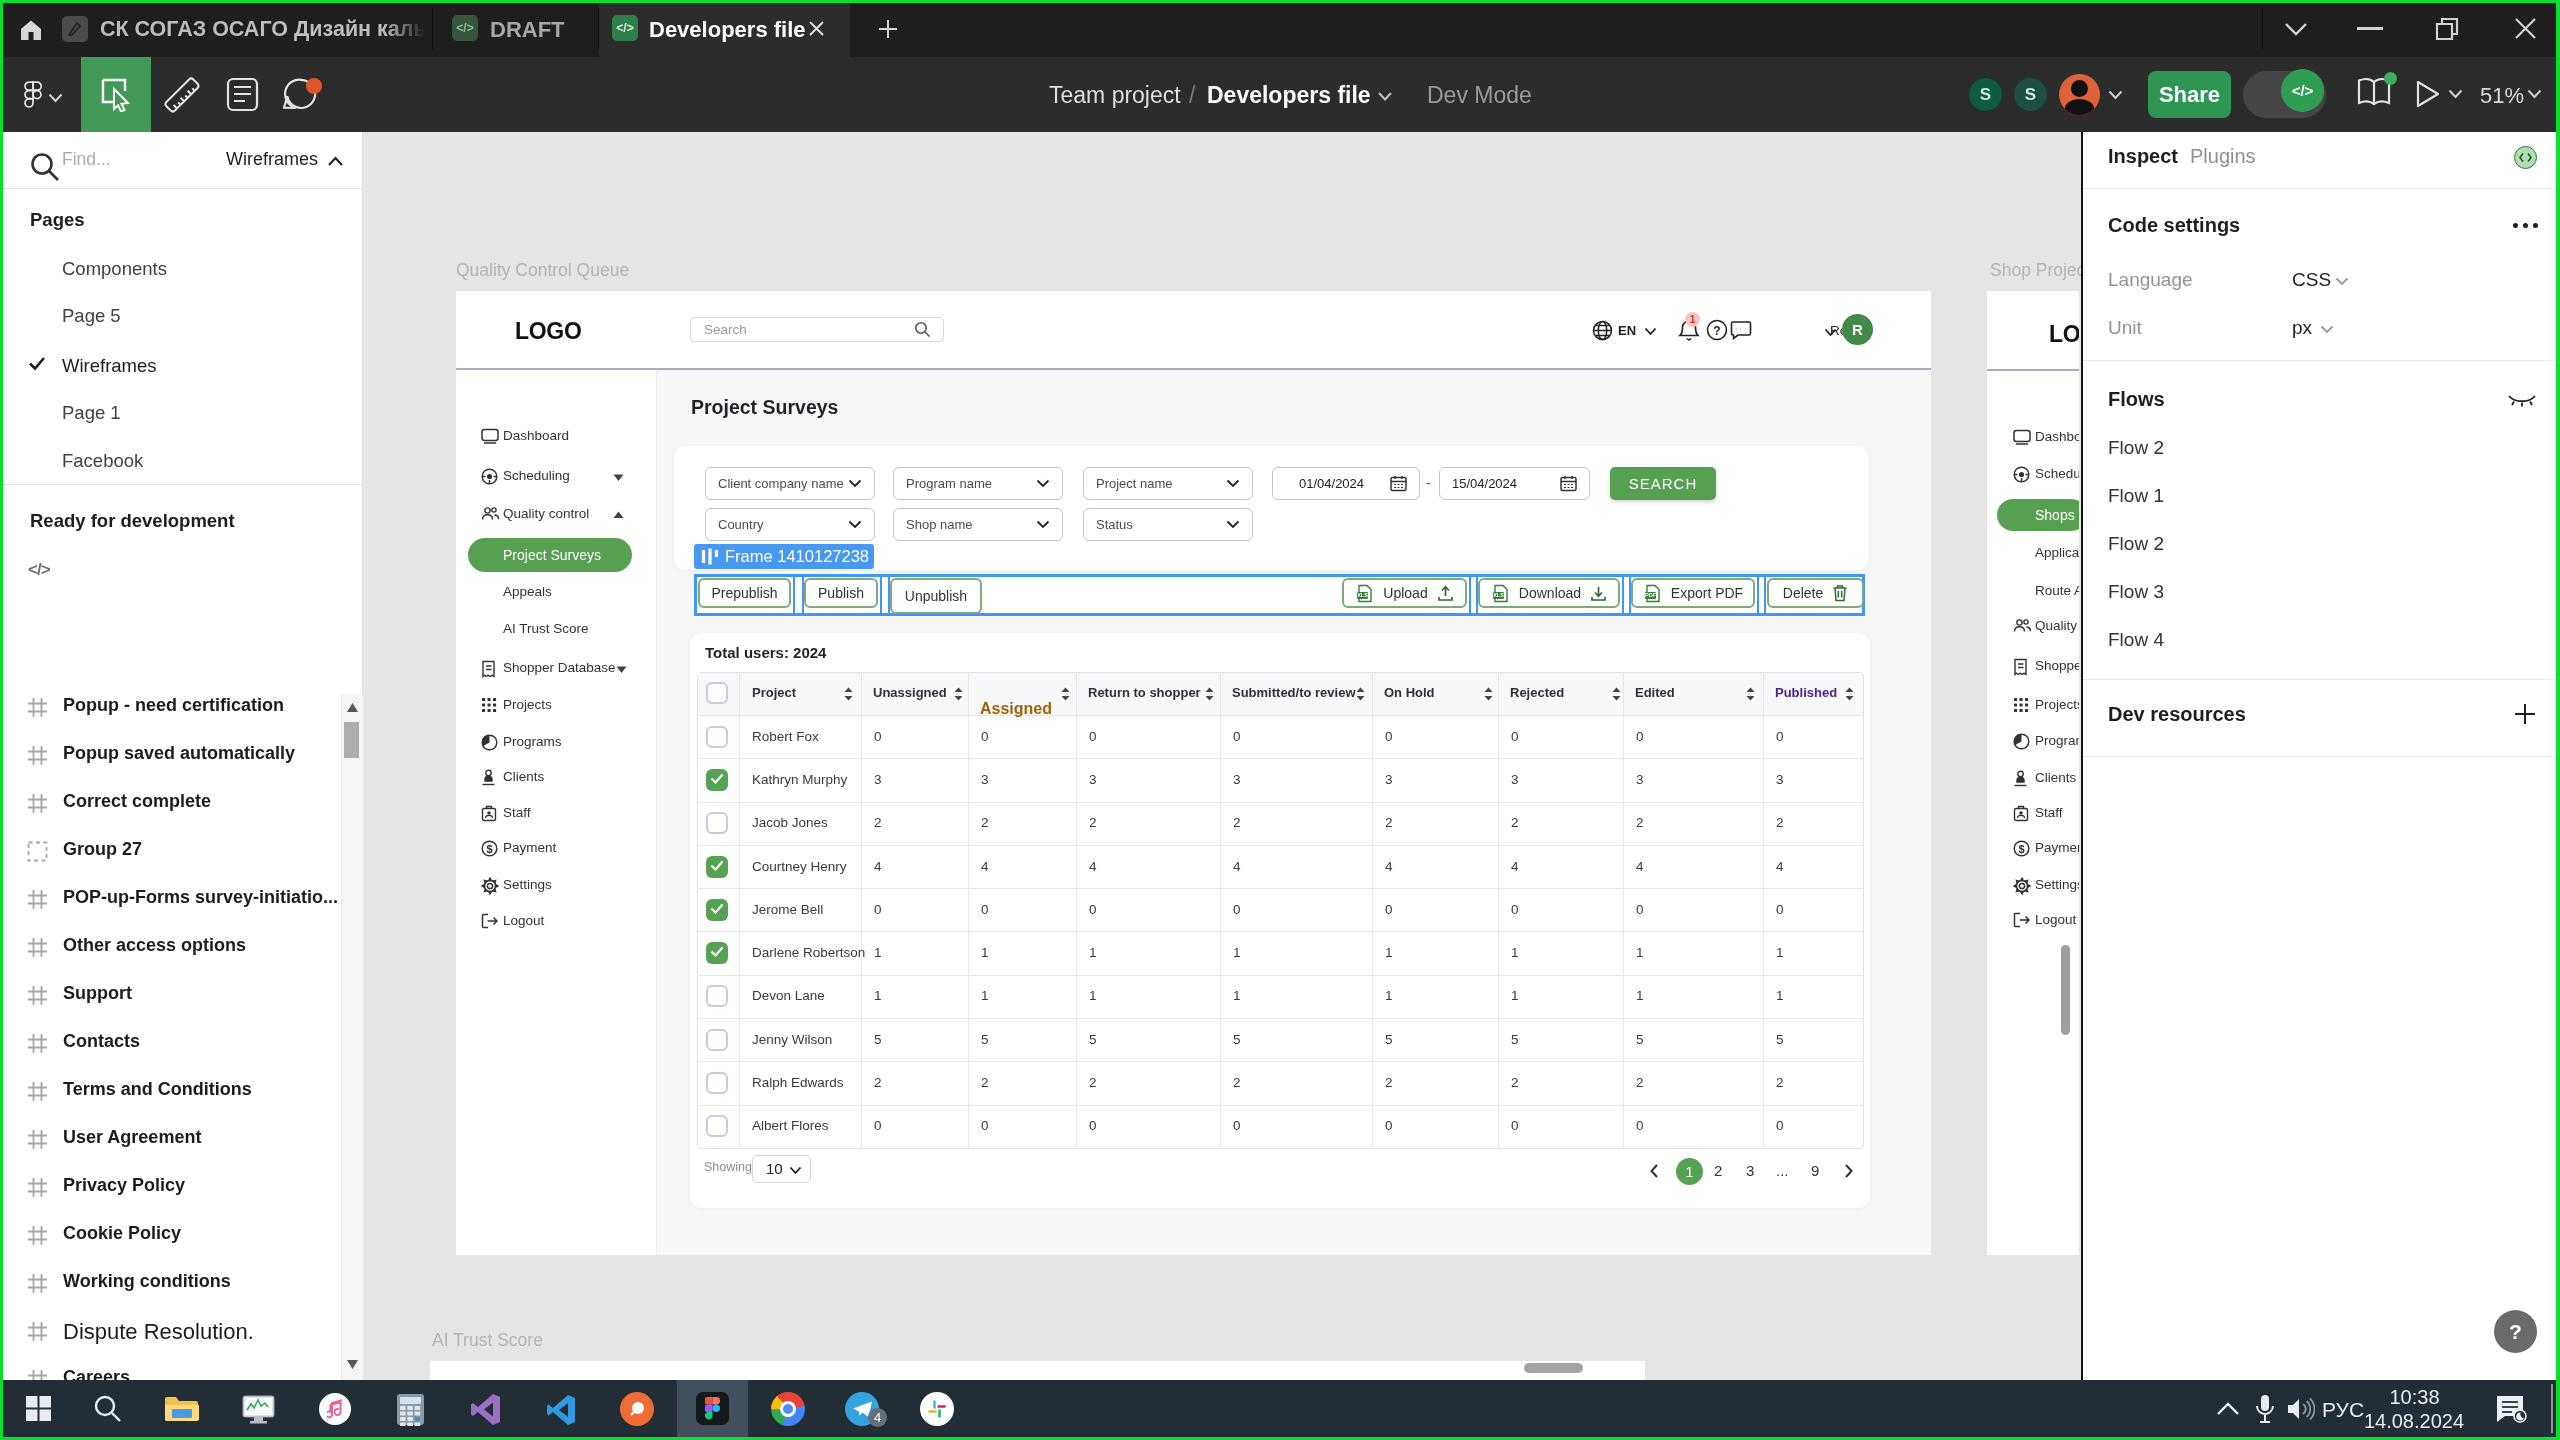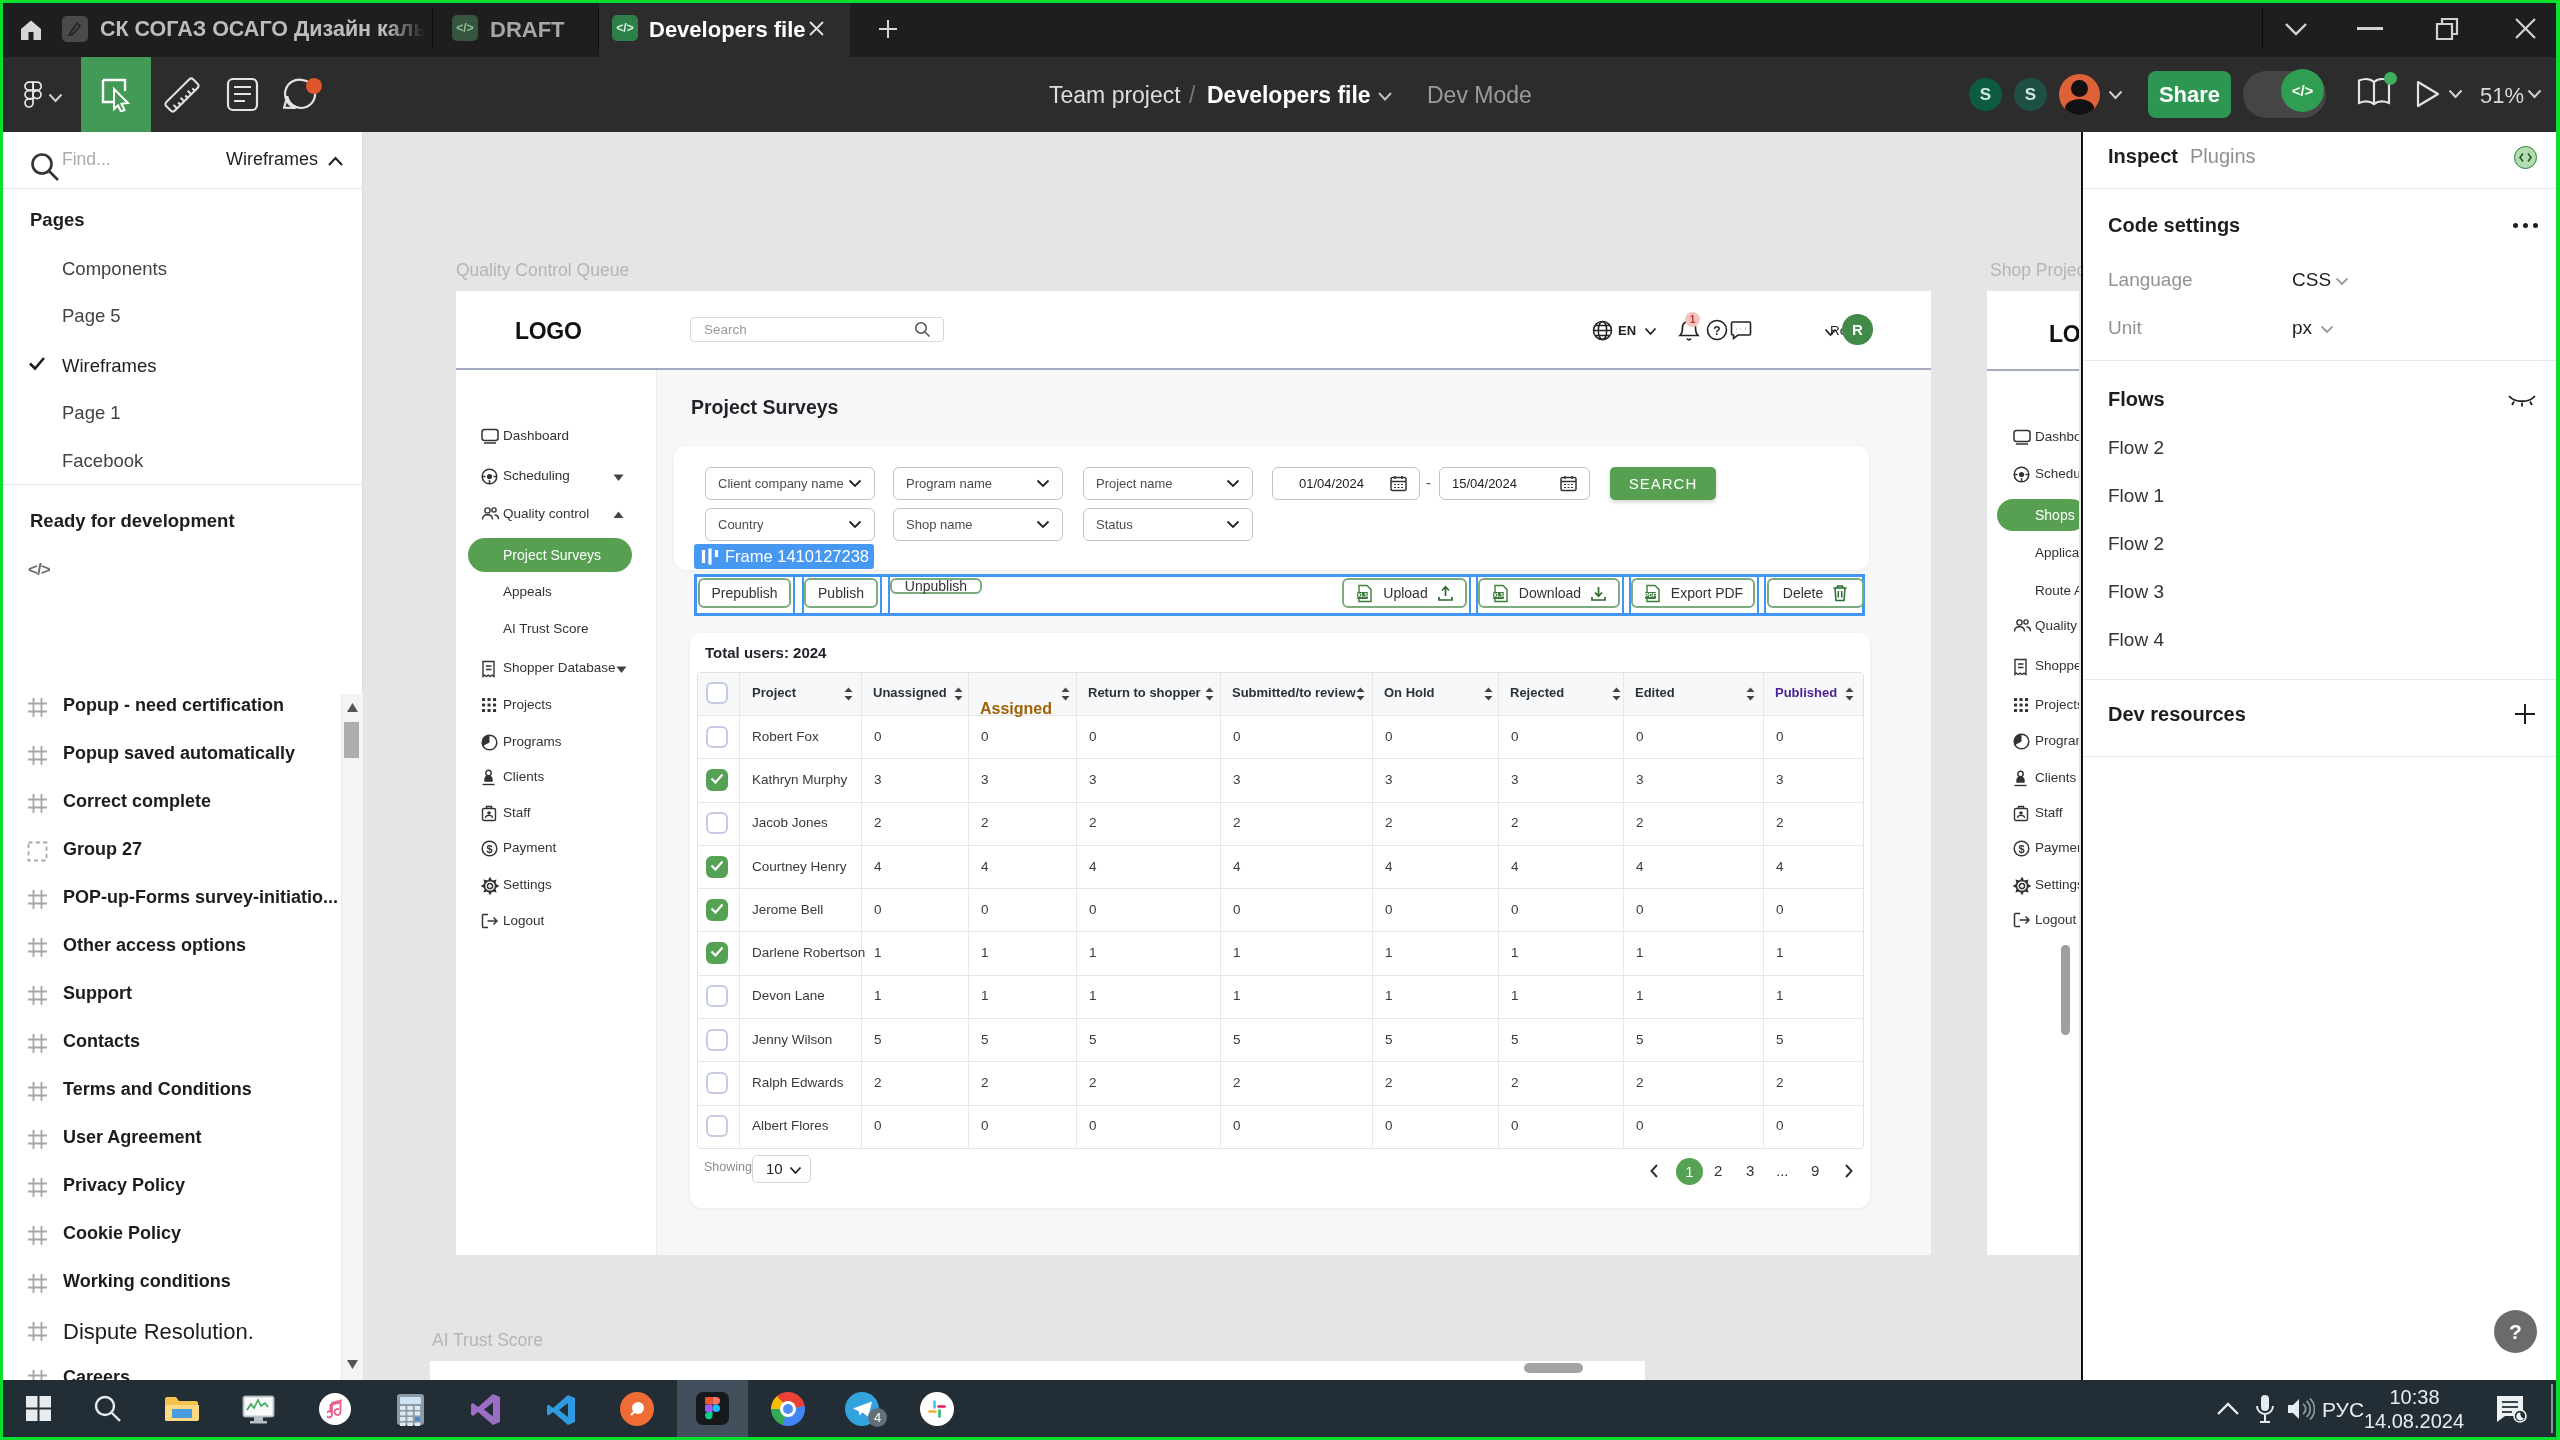"Unpublish" div.gbtn { height: 16px -> 36px }
